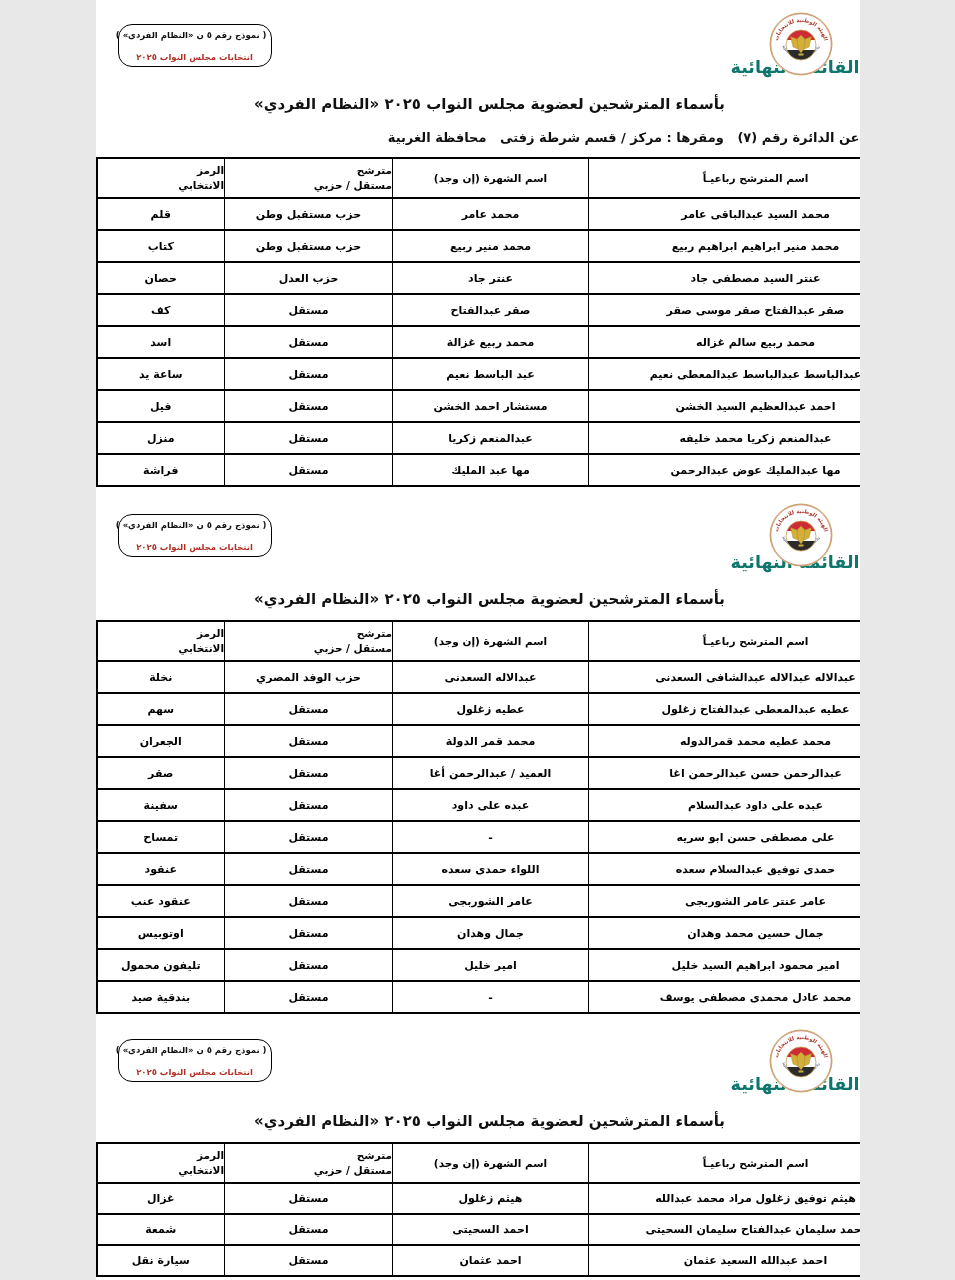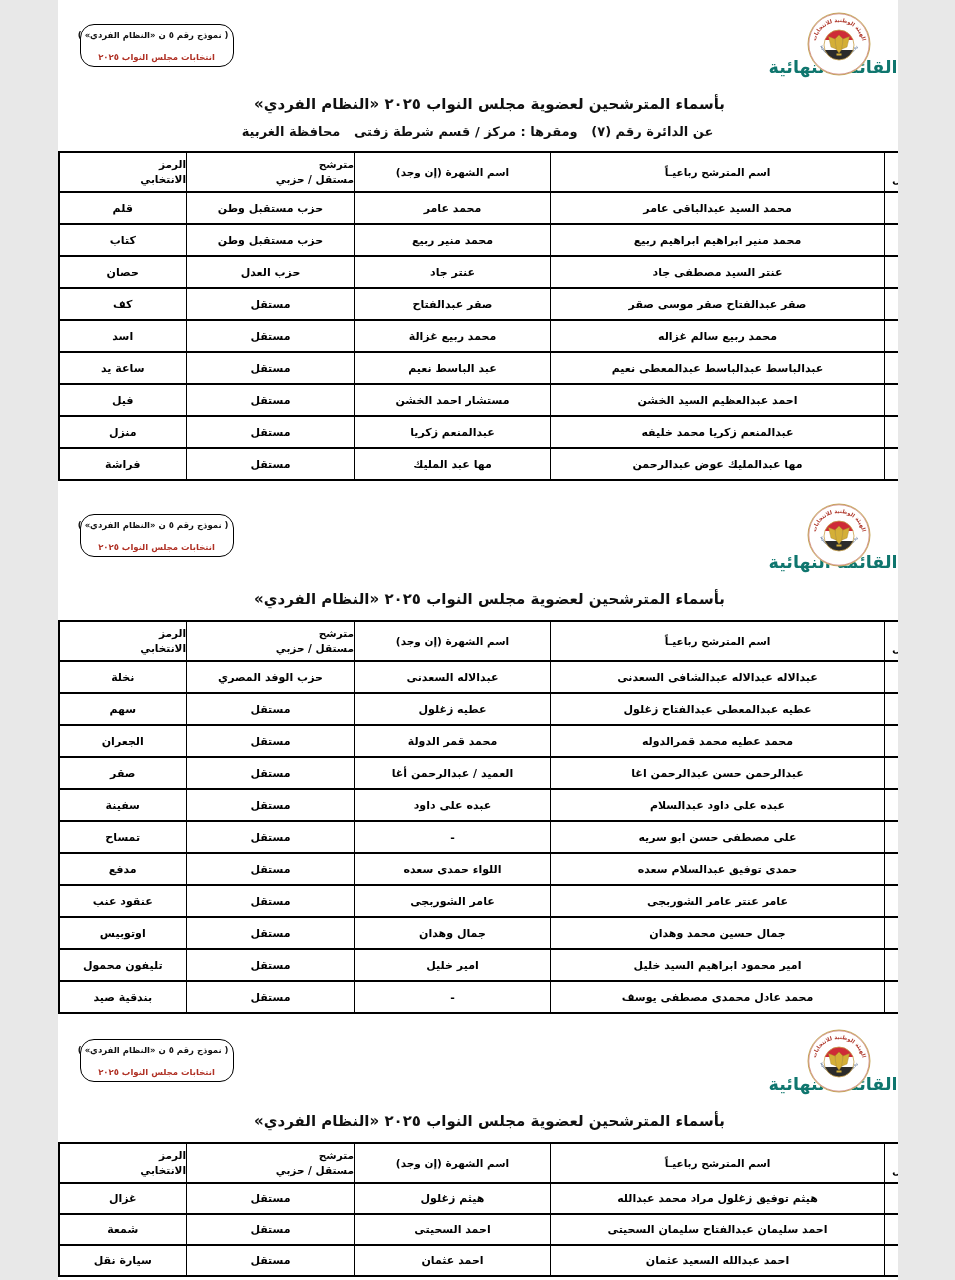"( نموذج رقم ٥ ن" .page { width: 840px -> 764px }
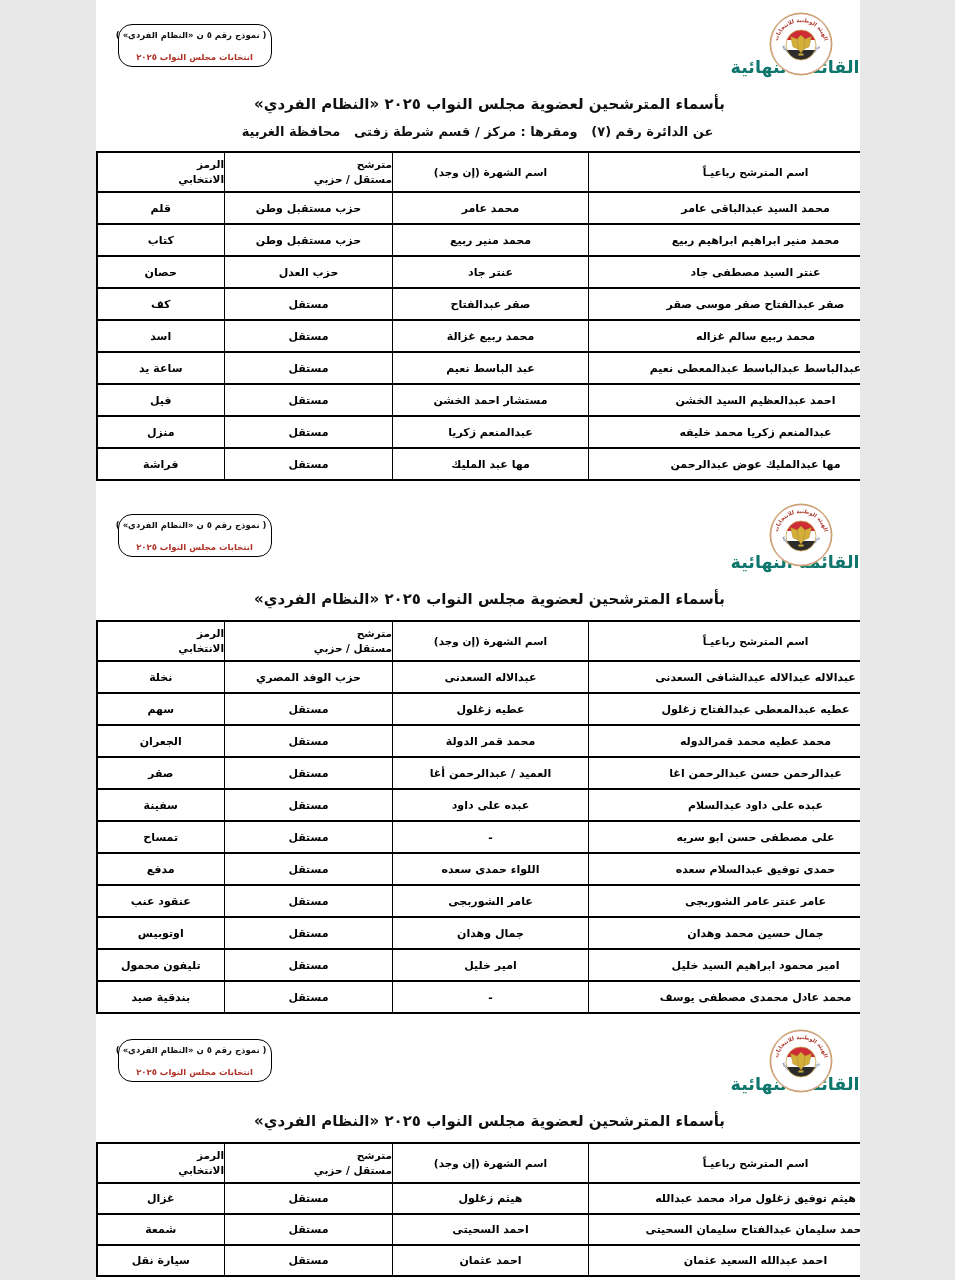"عن الدائرة رقم (٧) ومقرها" .district { margin-top: 11px -> 17px; text-align: center -> right }
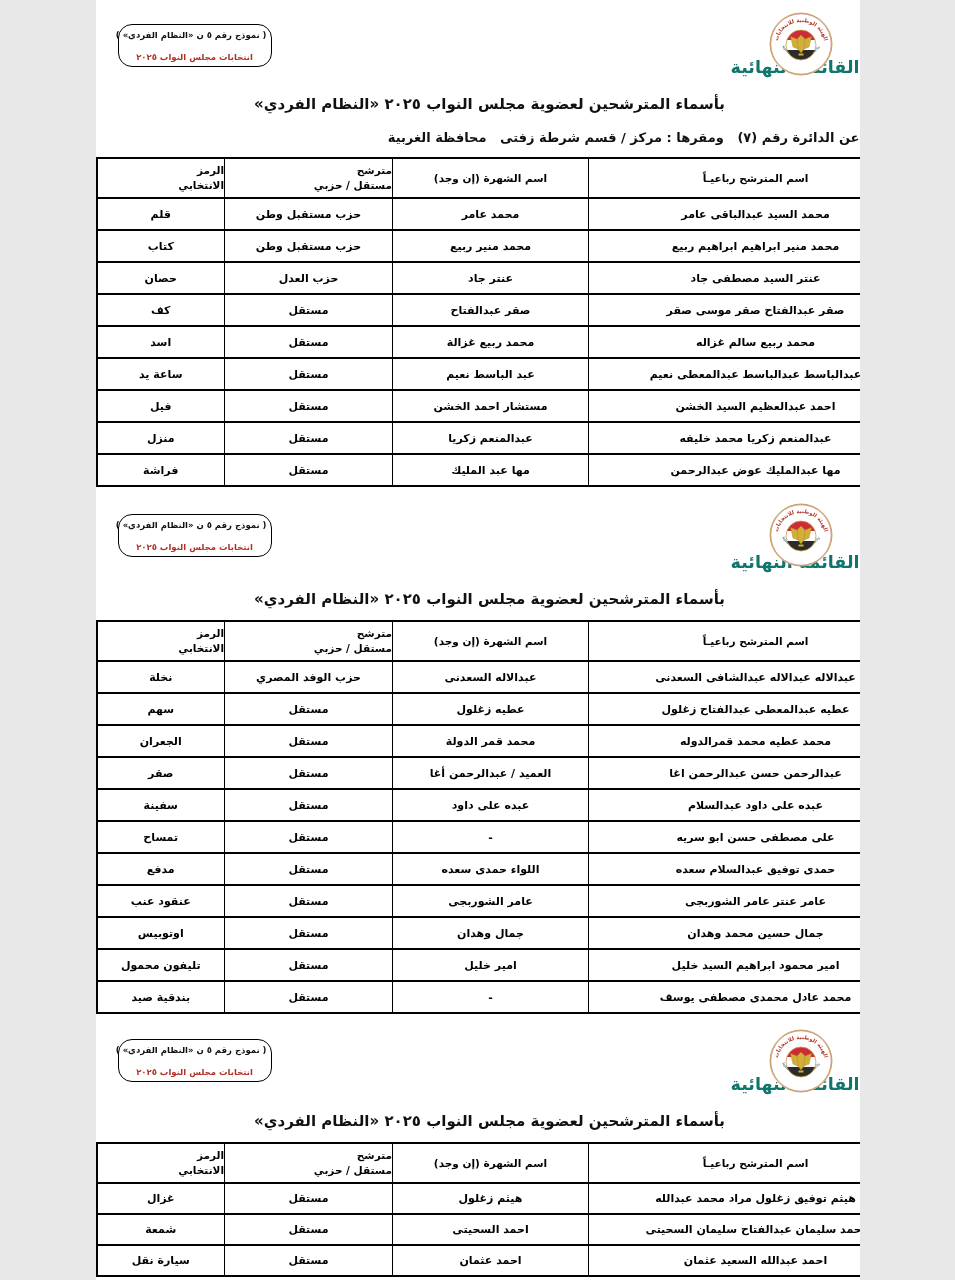"مدفع" td { text: مدفع -> عنقود }
